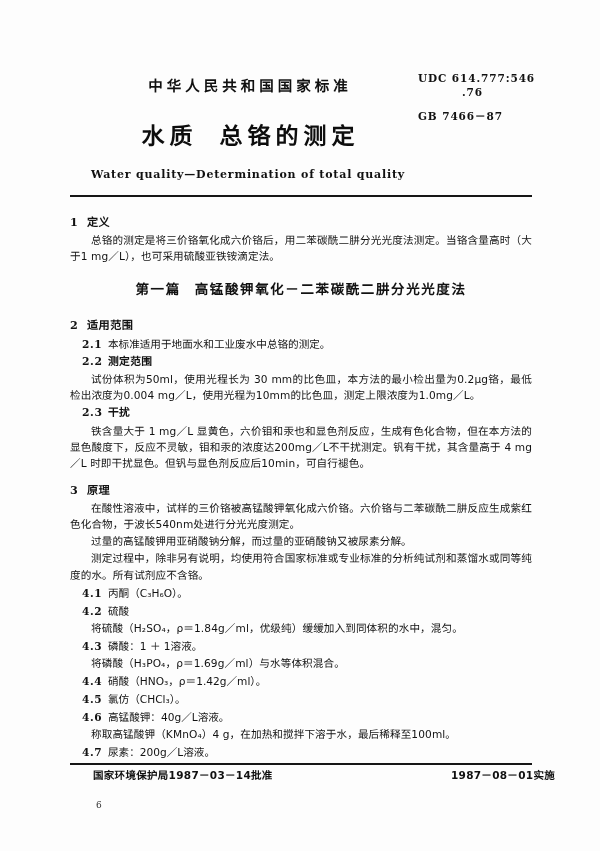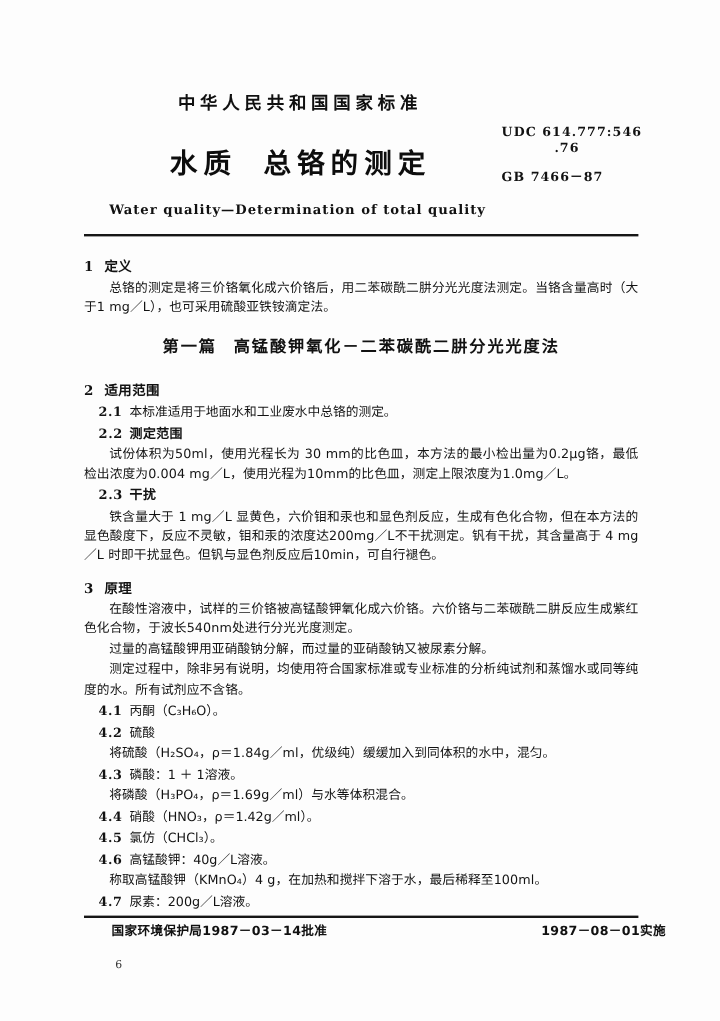"UDC 614.777:546" .codes { top: 104px -> 72px }
